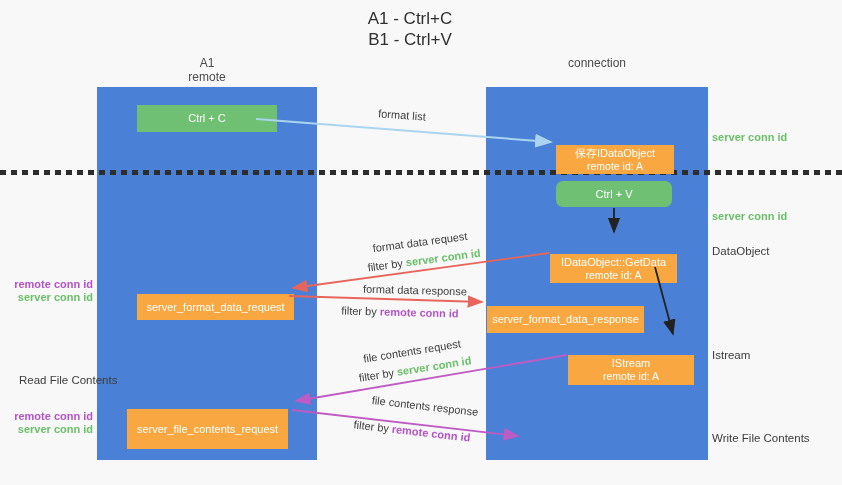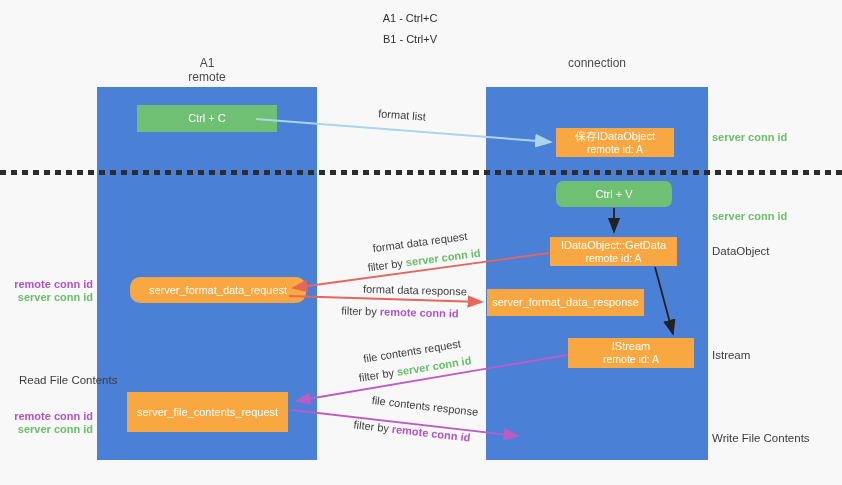"A1 - Ctrl+C" .title { font-size: 11px -> 17px }
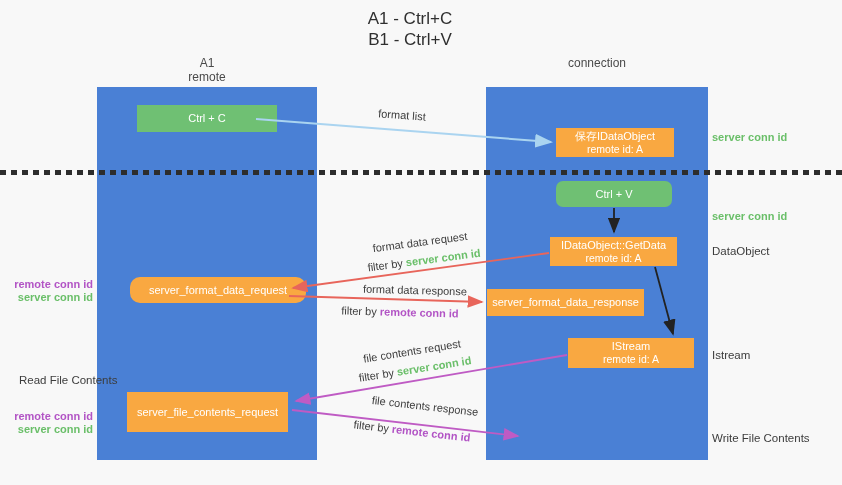"保存IDataObject" .obox { margin-top: none -> 17px }
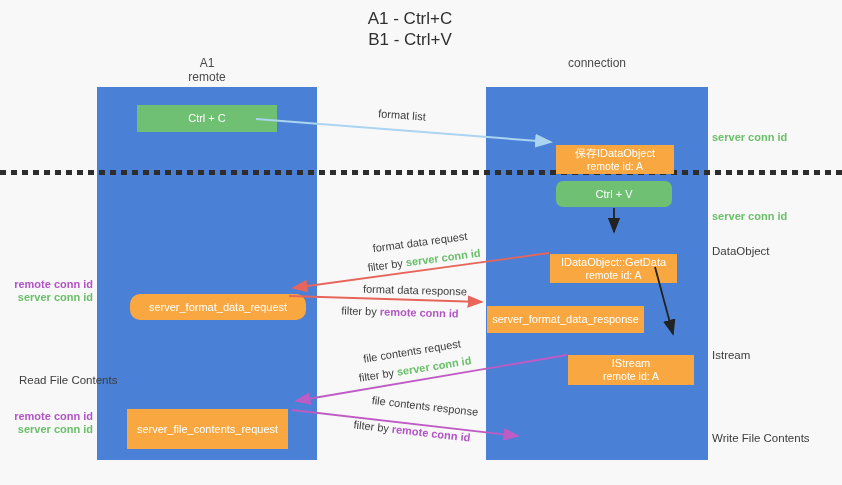"server_format_data_request" div.box { border-radius: 10px -> none; left: 130px -> 137px; width: 176px -> 157px }
